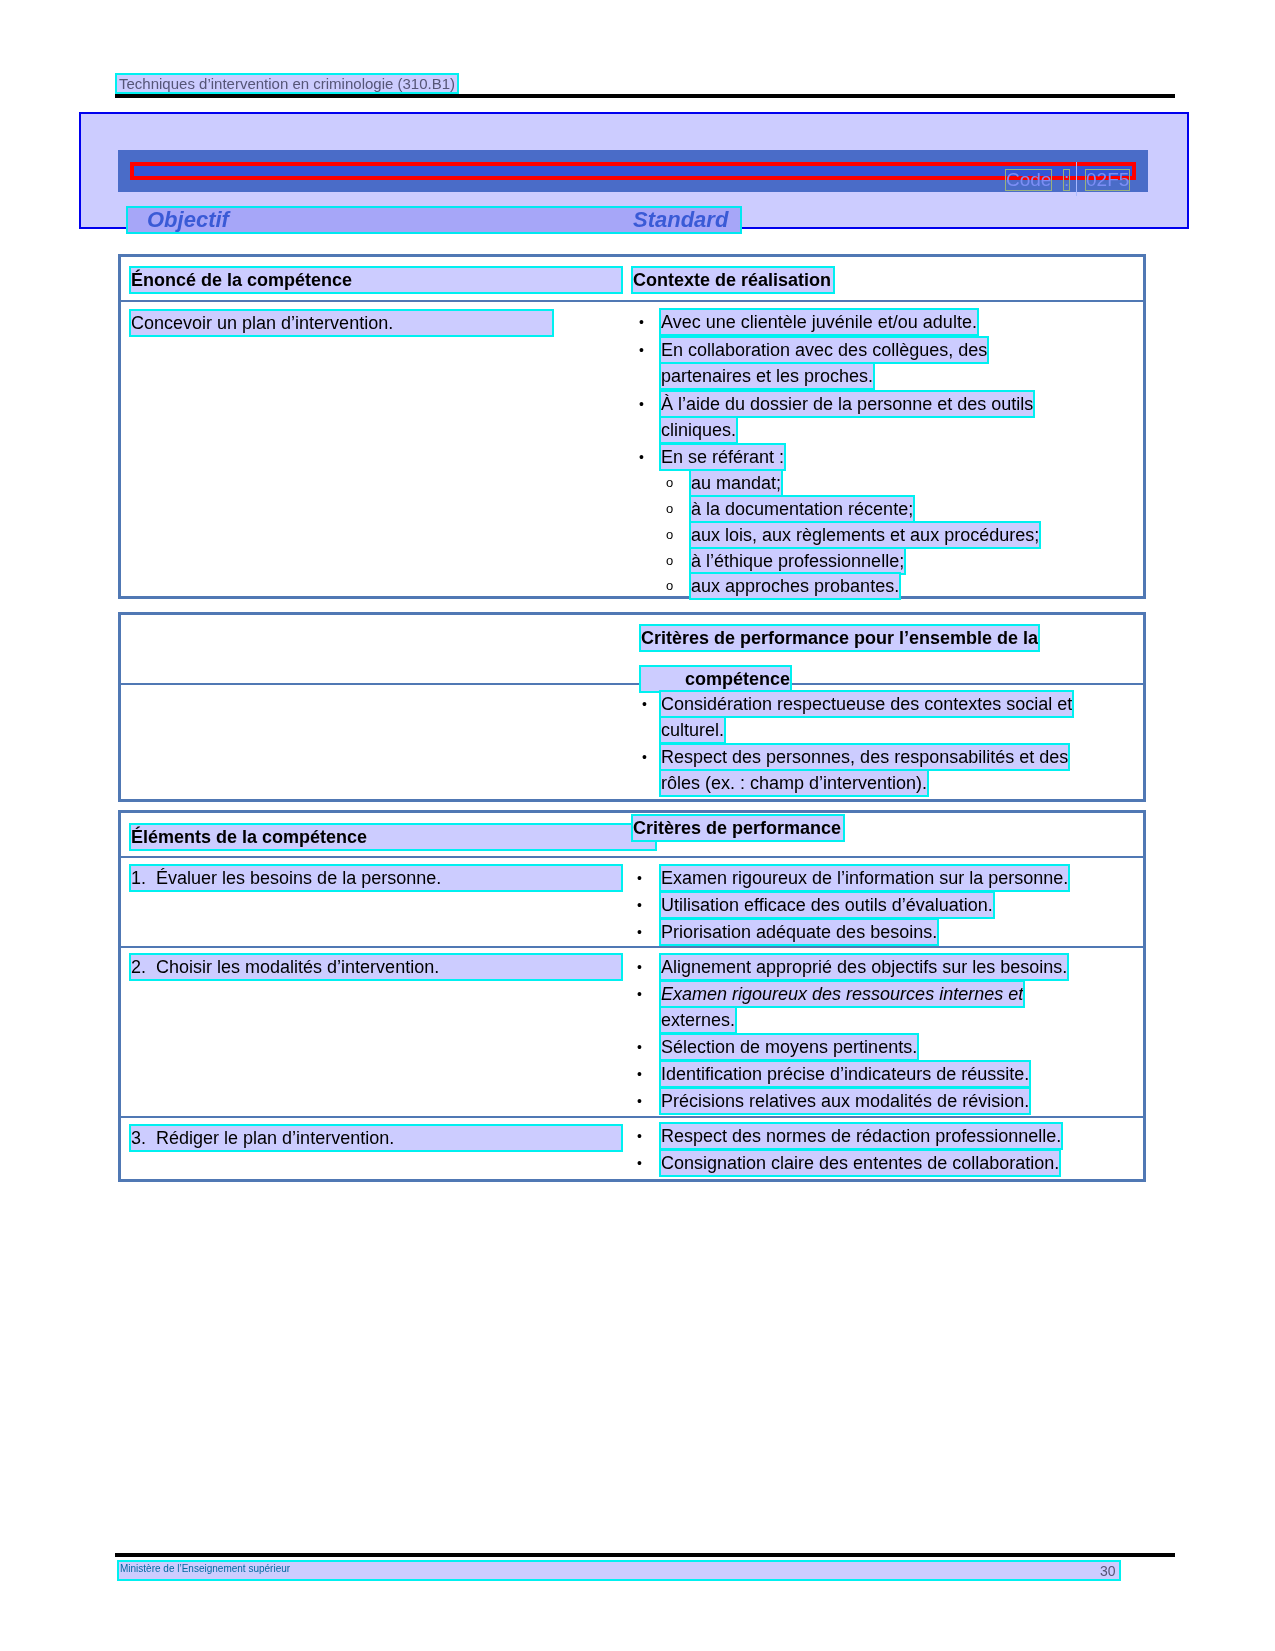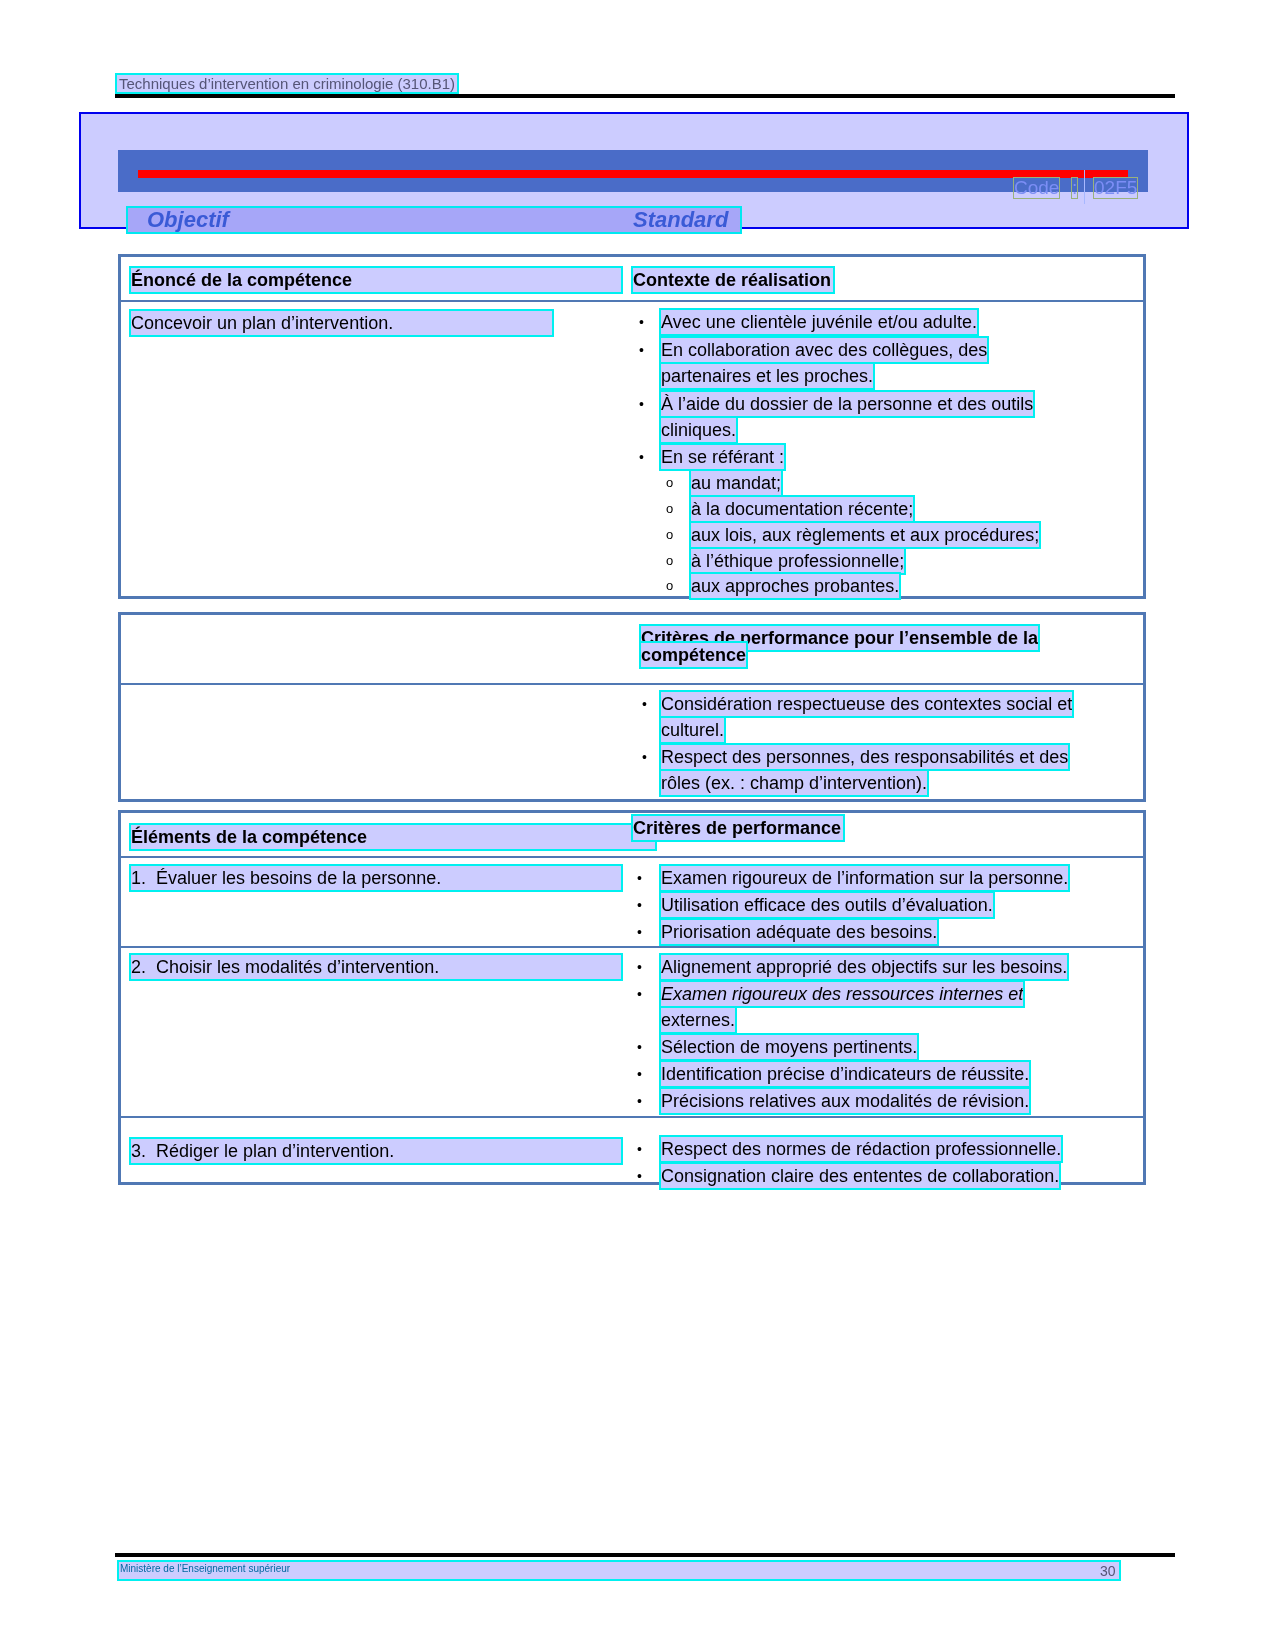"Code" .code-bar { padding: 20px -> 12px }
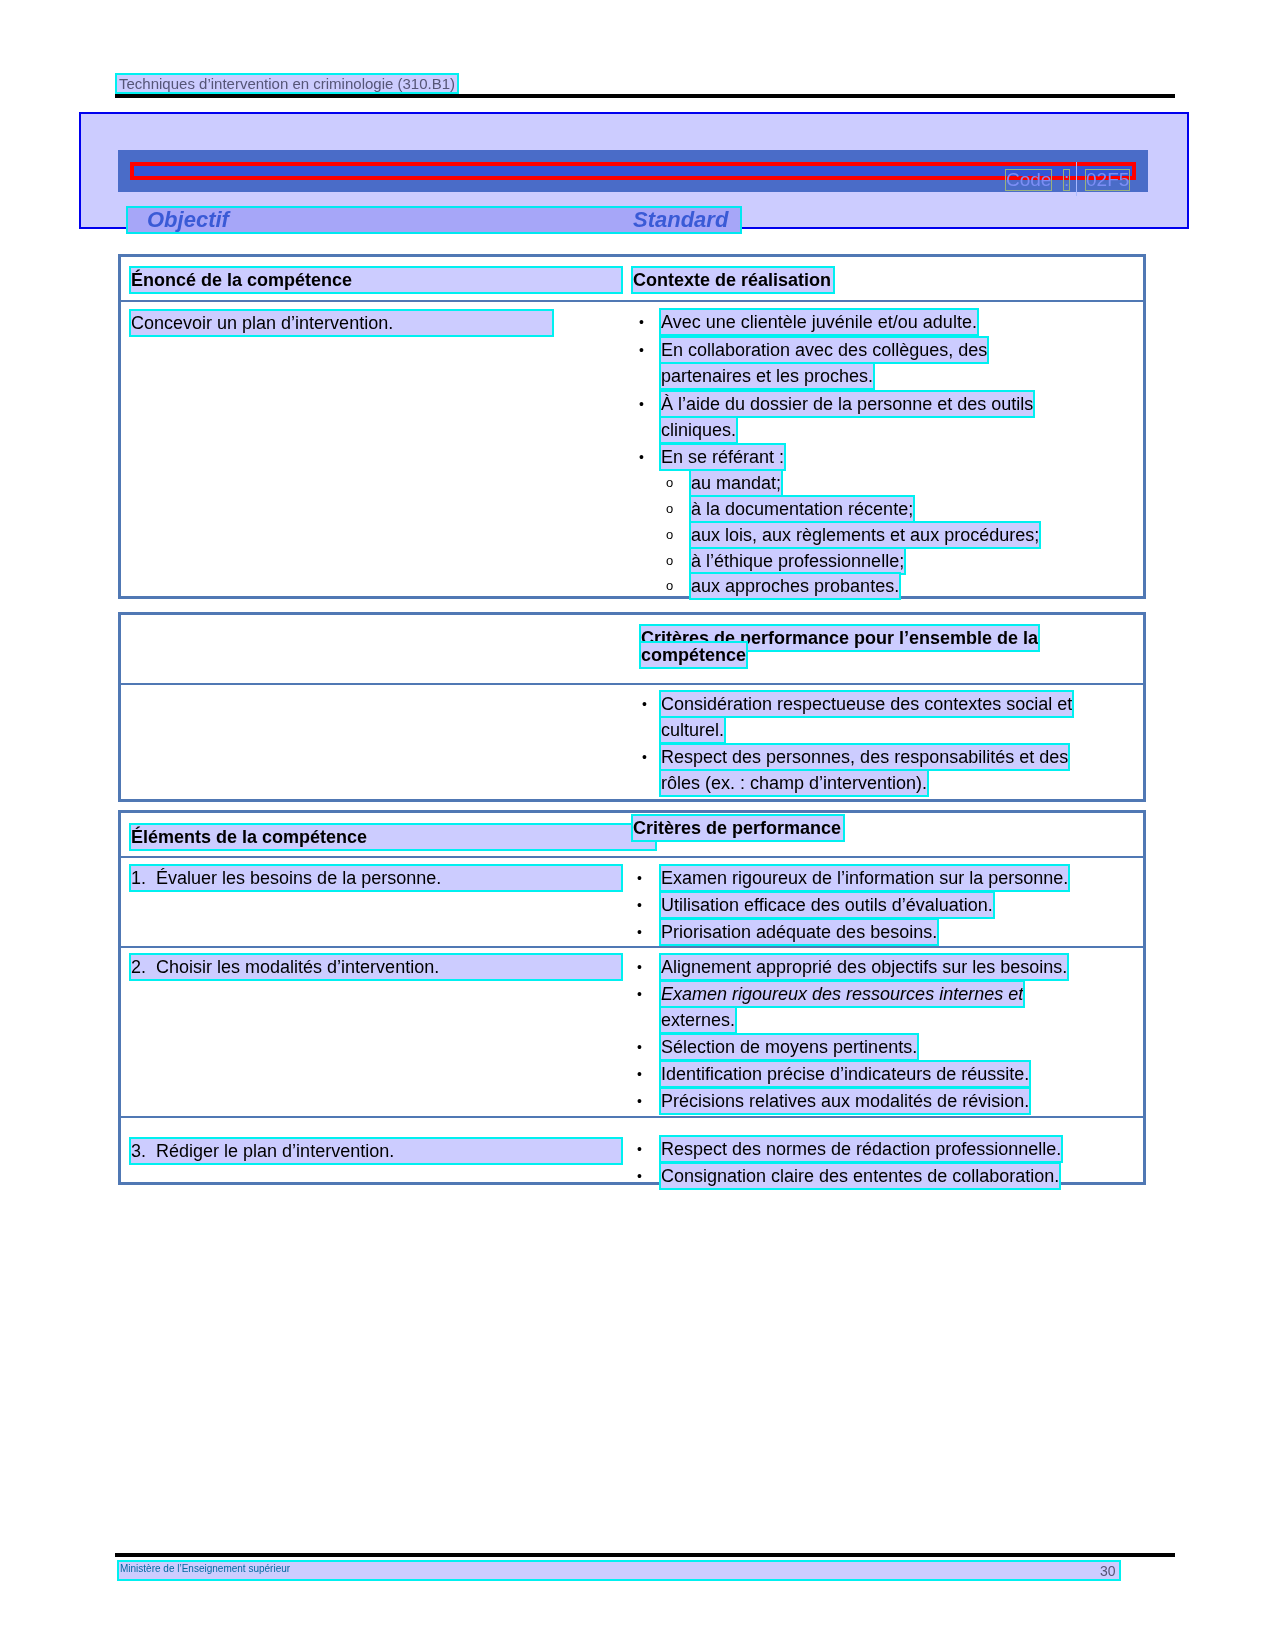"compétence" span.abs { padding-left: none -> 44px; top: 28px -> 52px }
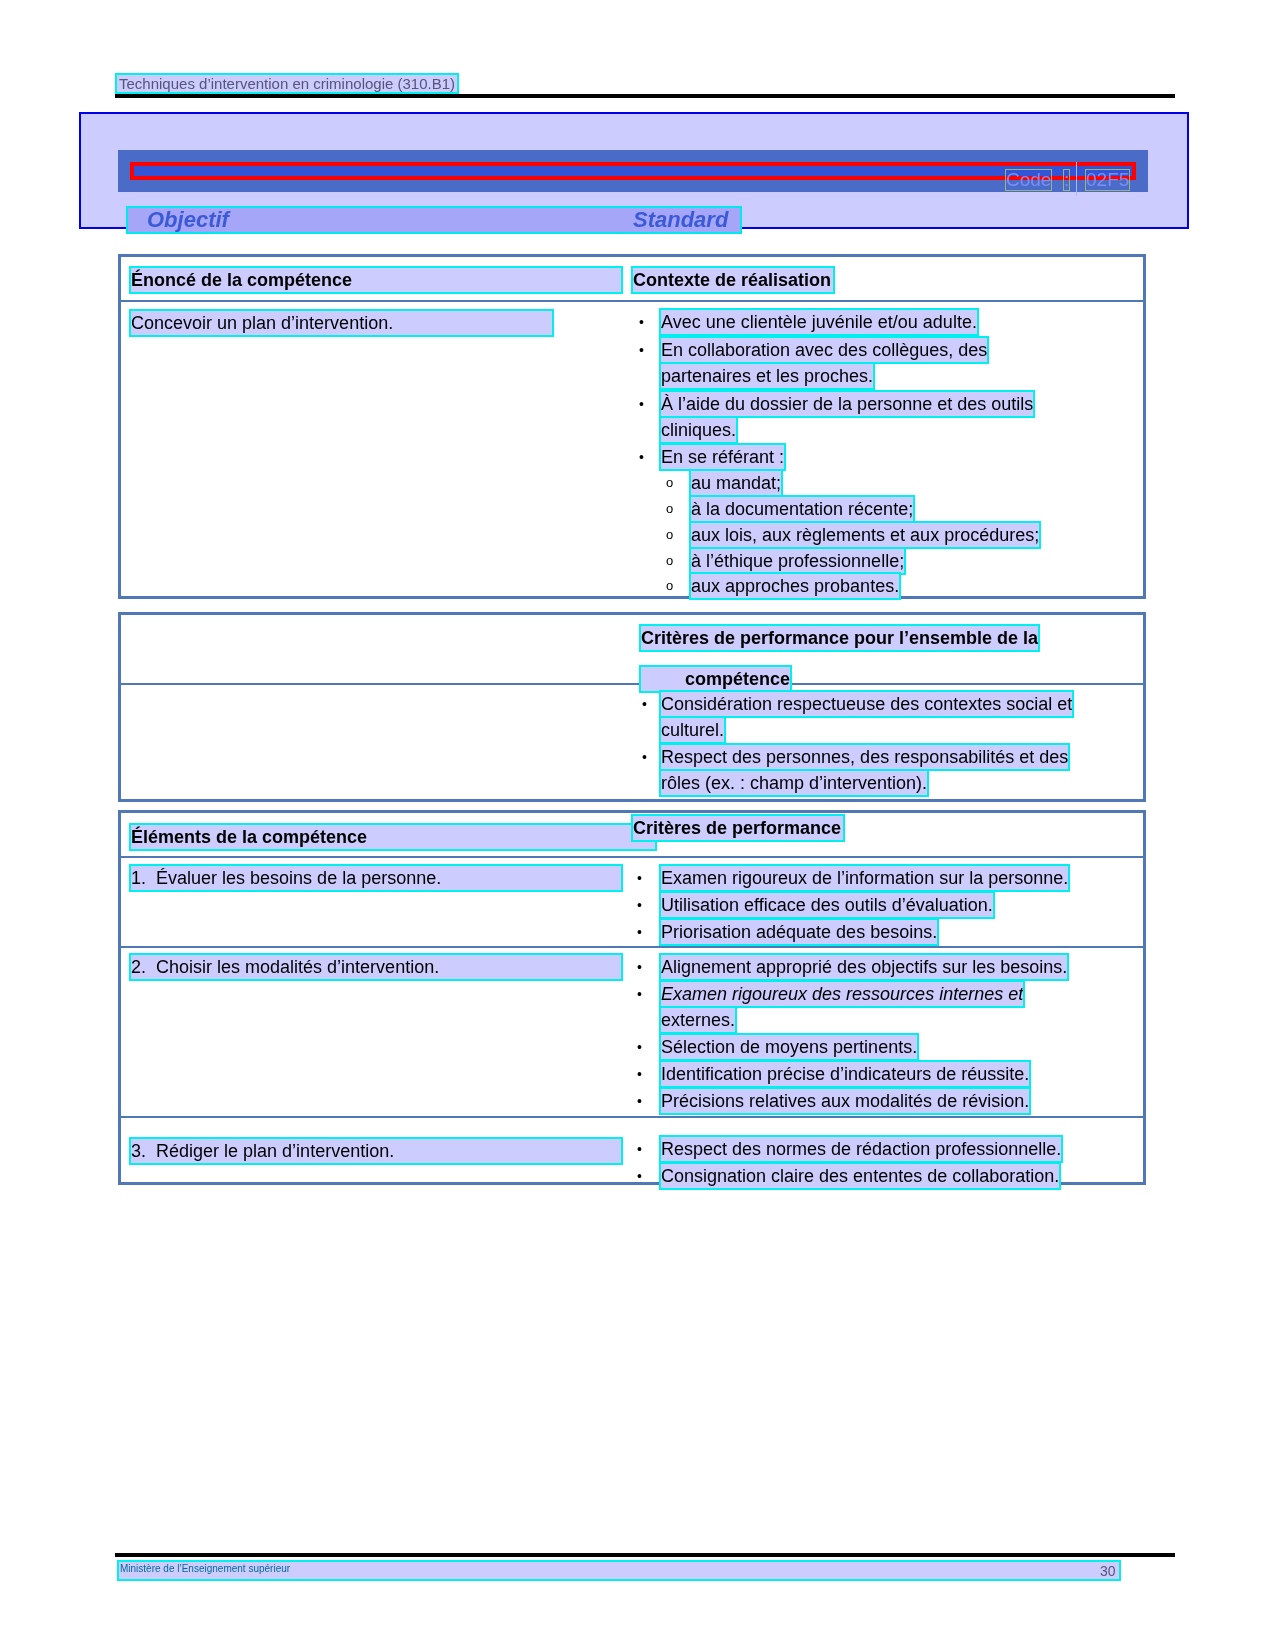"3. Rédiger le plan d’intervention." div.row { height: 51px -> 61px; margin-top: 13px -> none }
